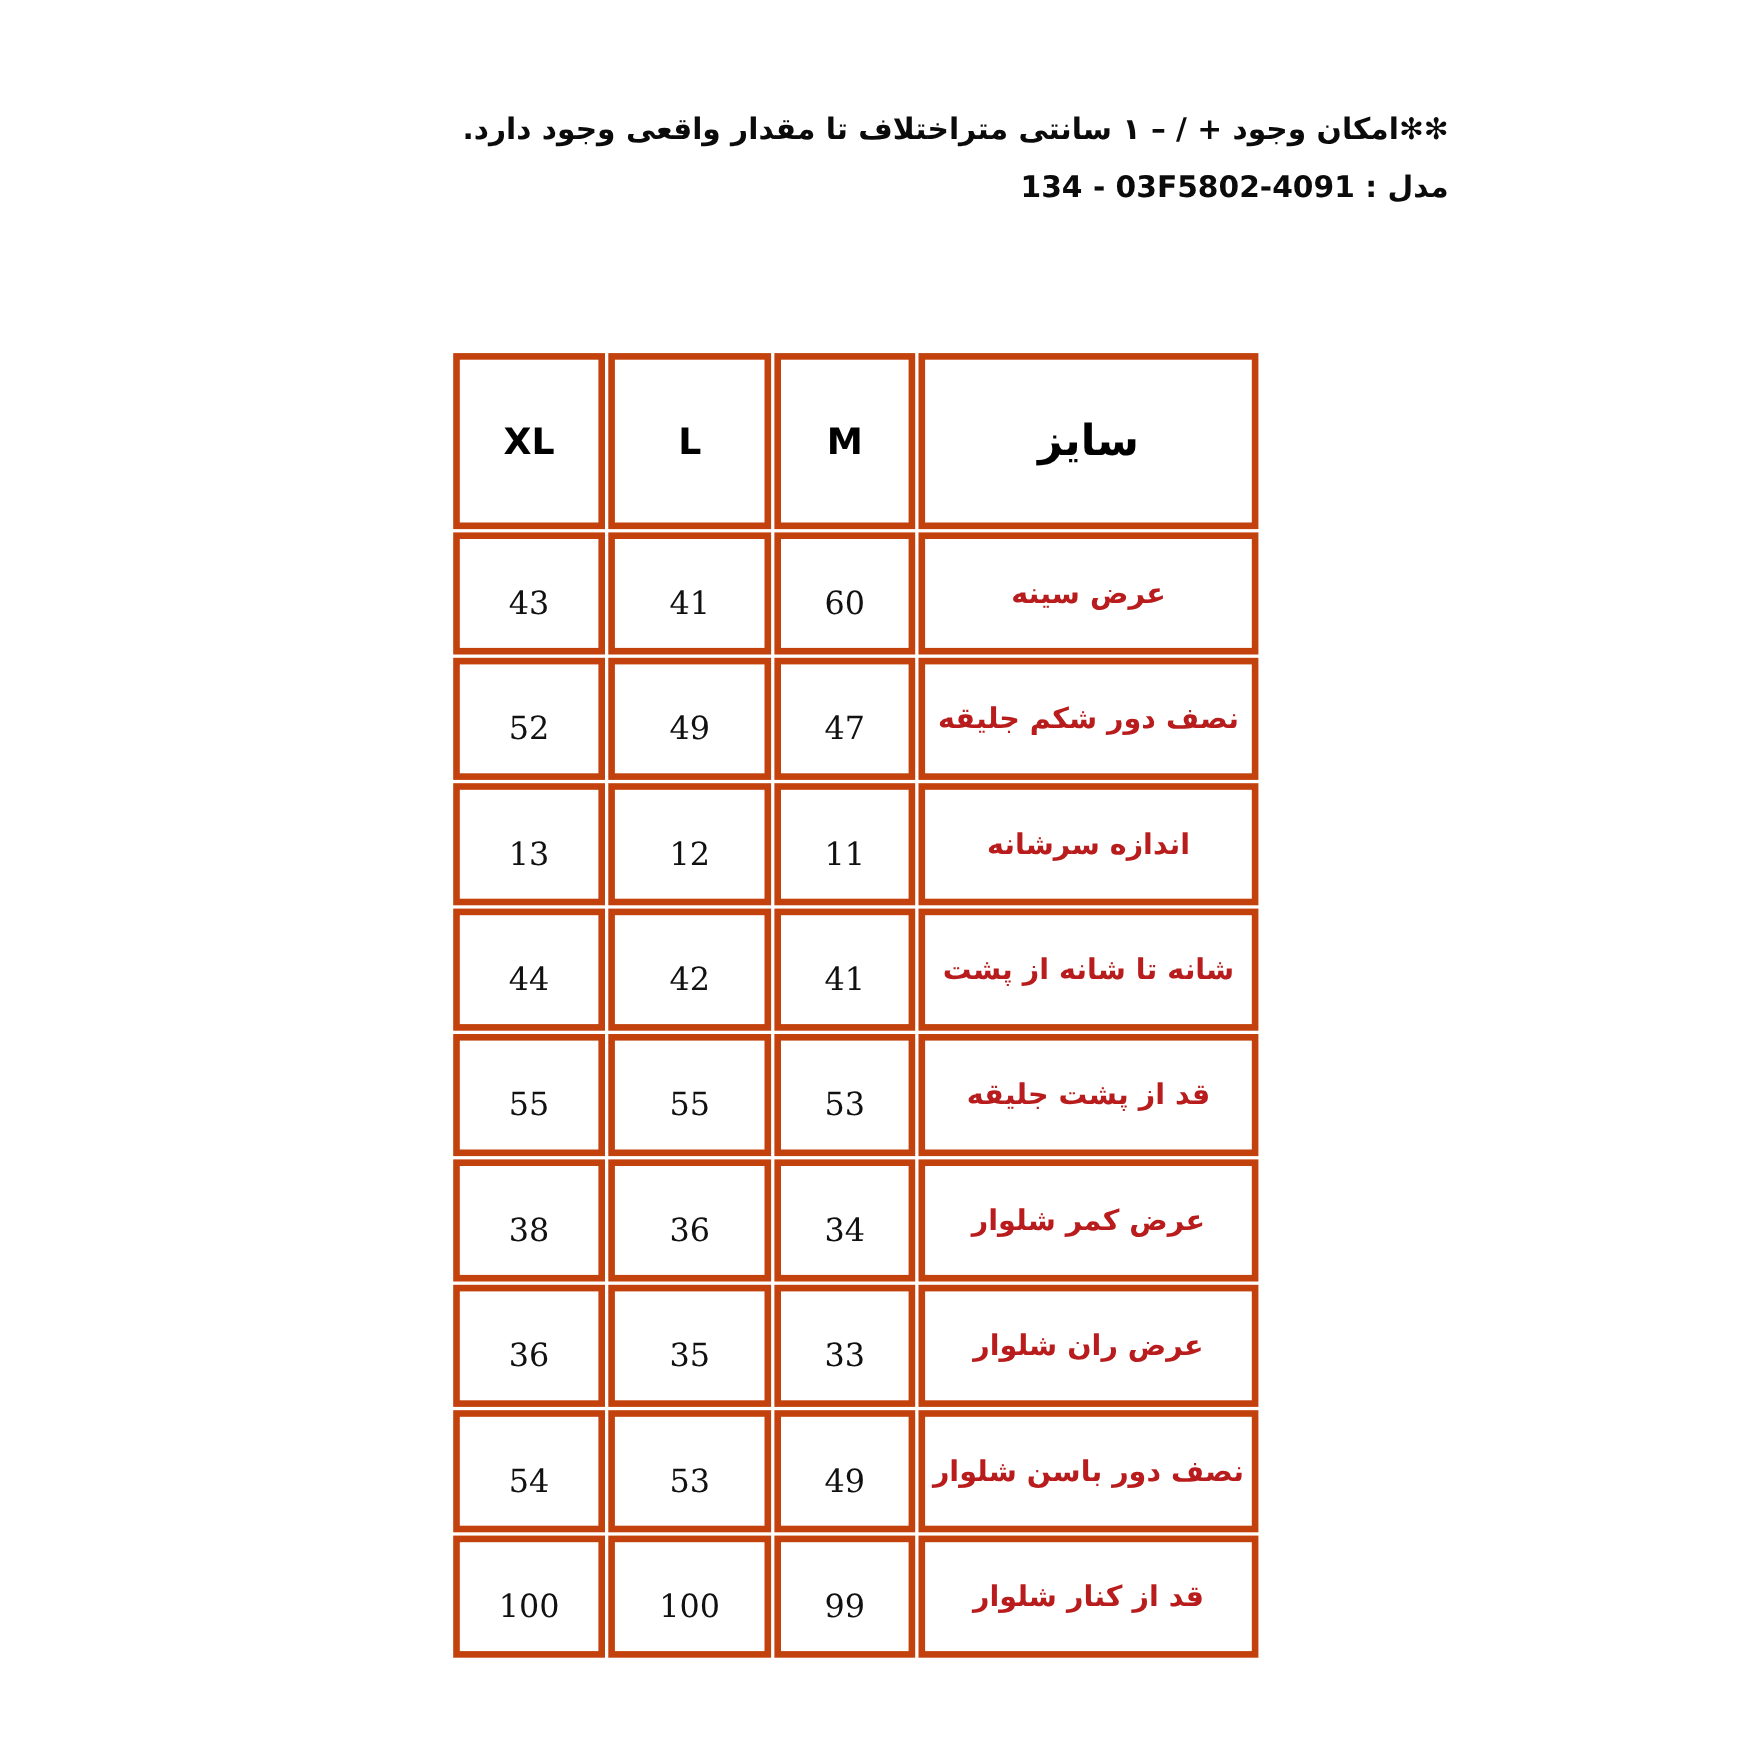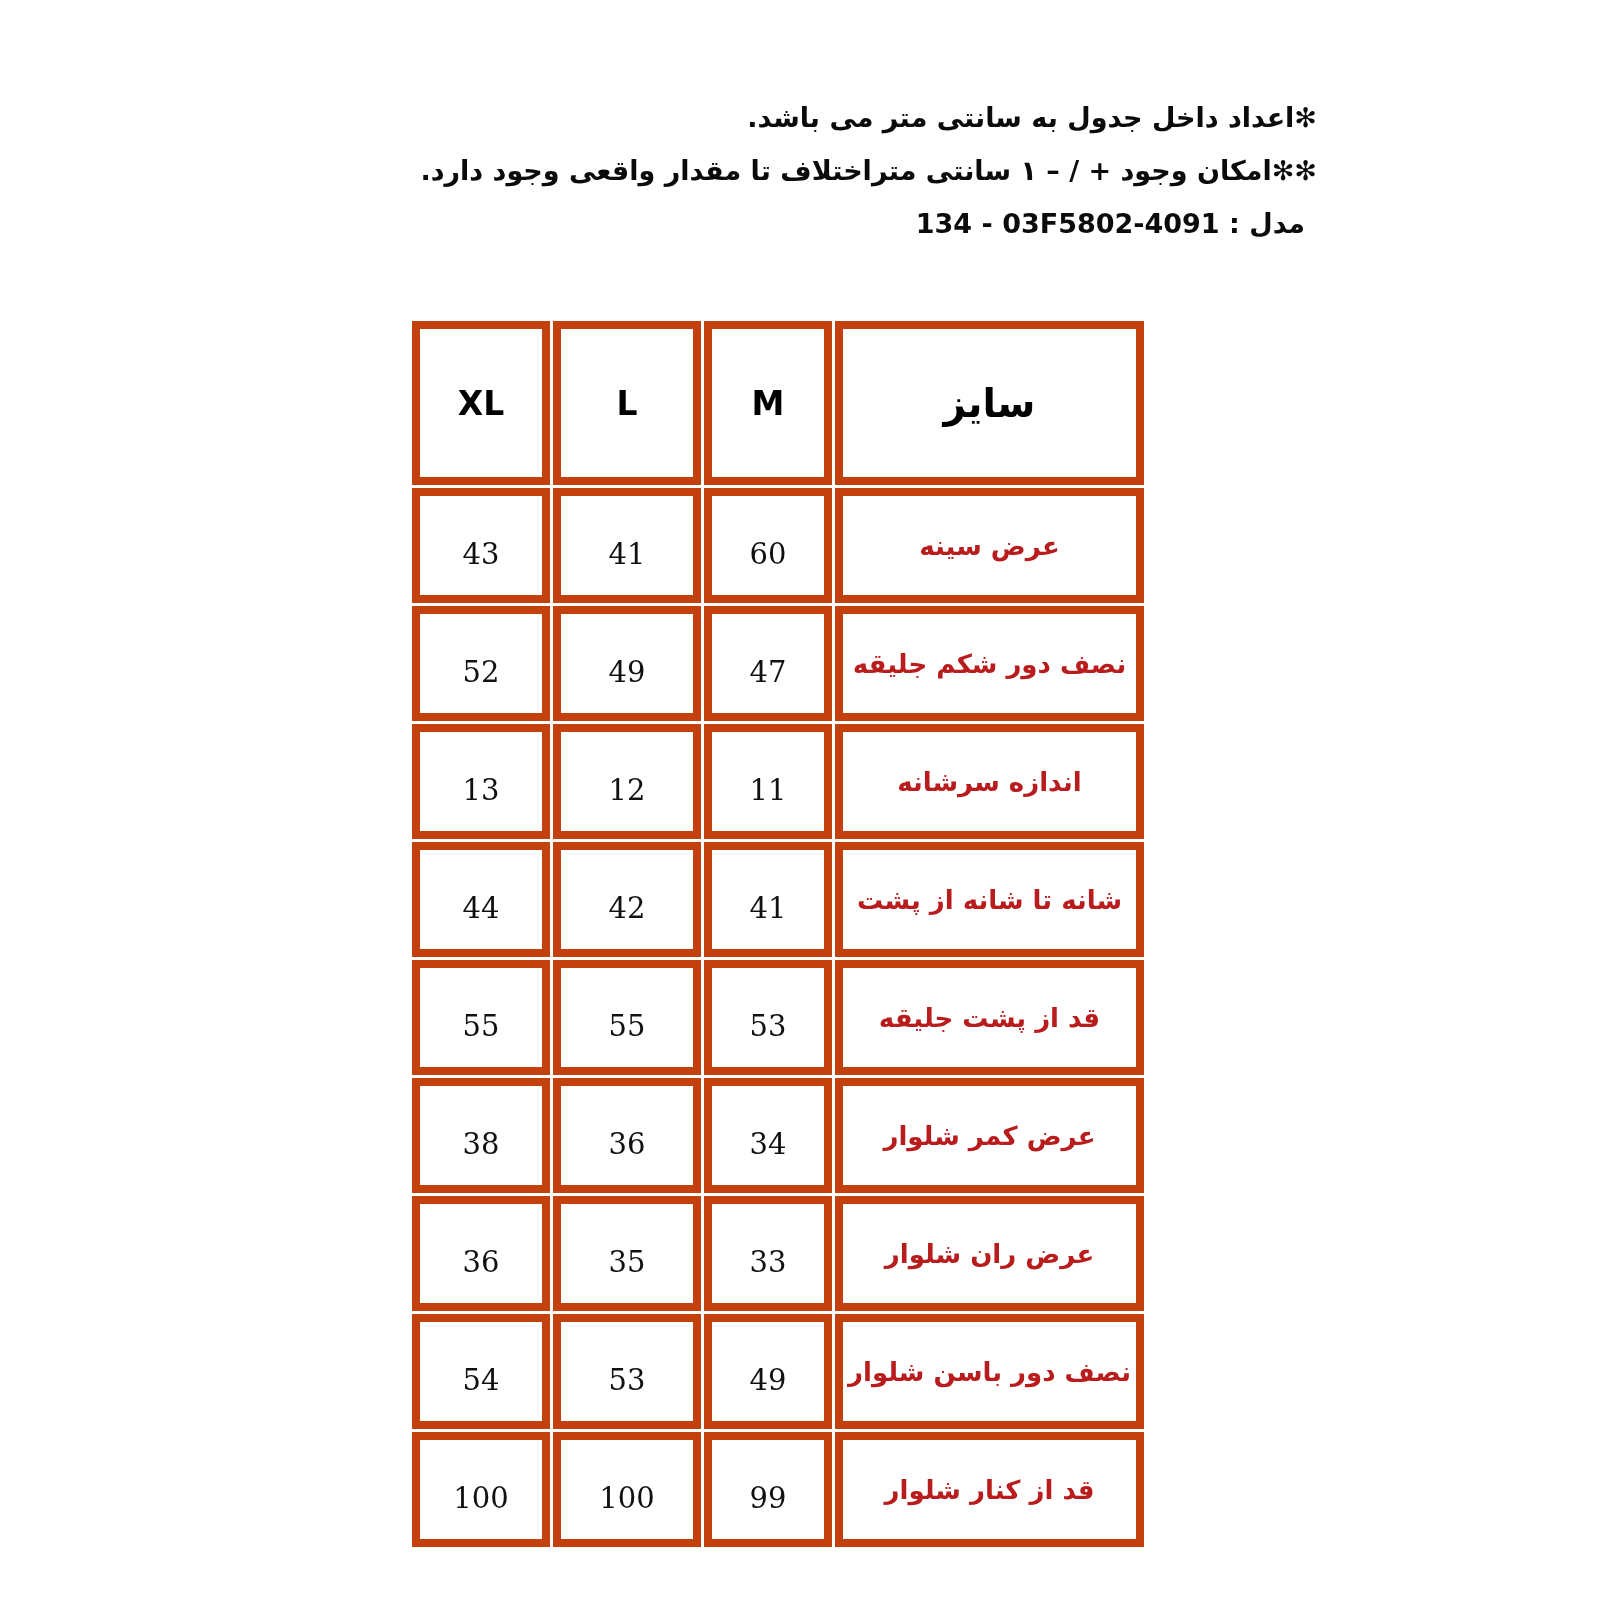"✻اعداد داخل جدول به سانتی" p.note-line { html: <p>✻اعداد داخل جدول به سانتی متر می باشد.</p> -> none }
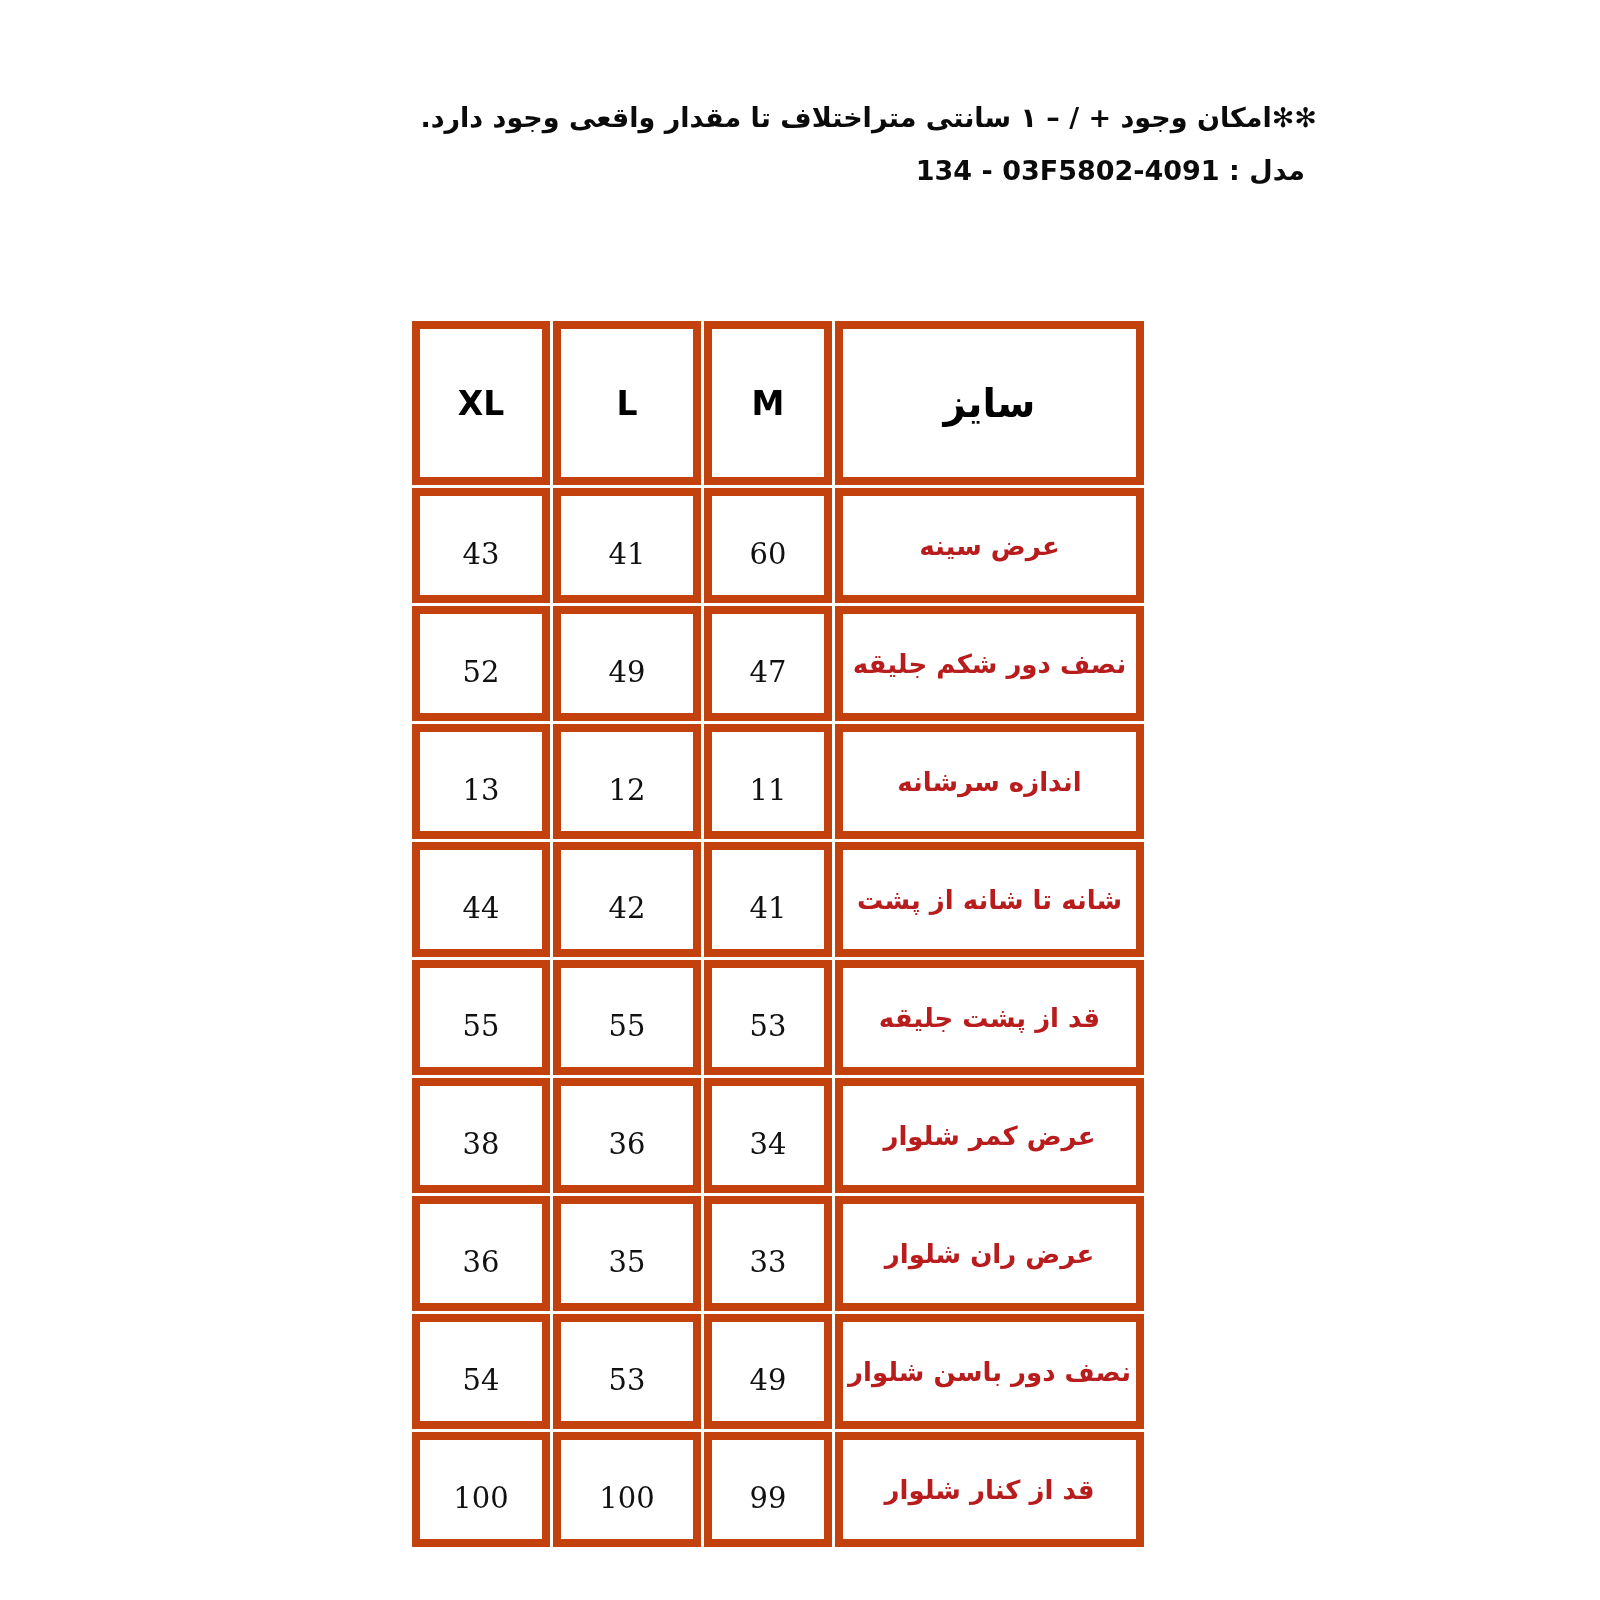"مدل : 134 - 03F5802-4091" .note-model { margin: 12px -> 0 }
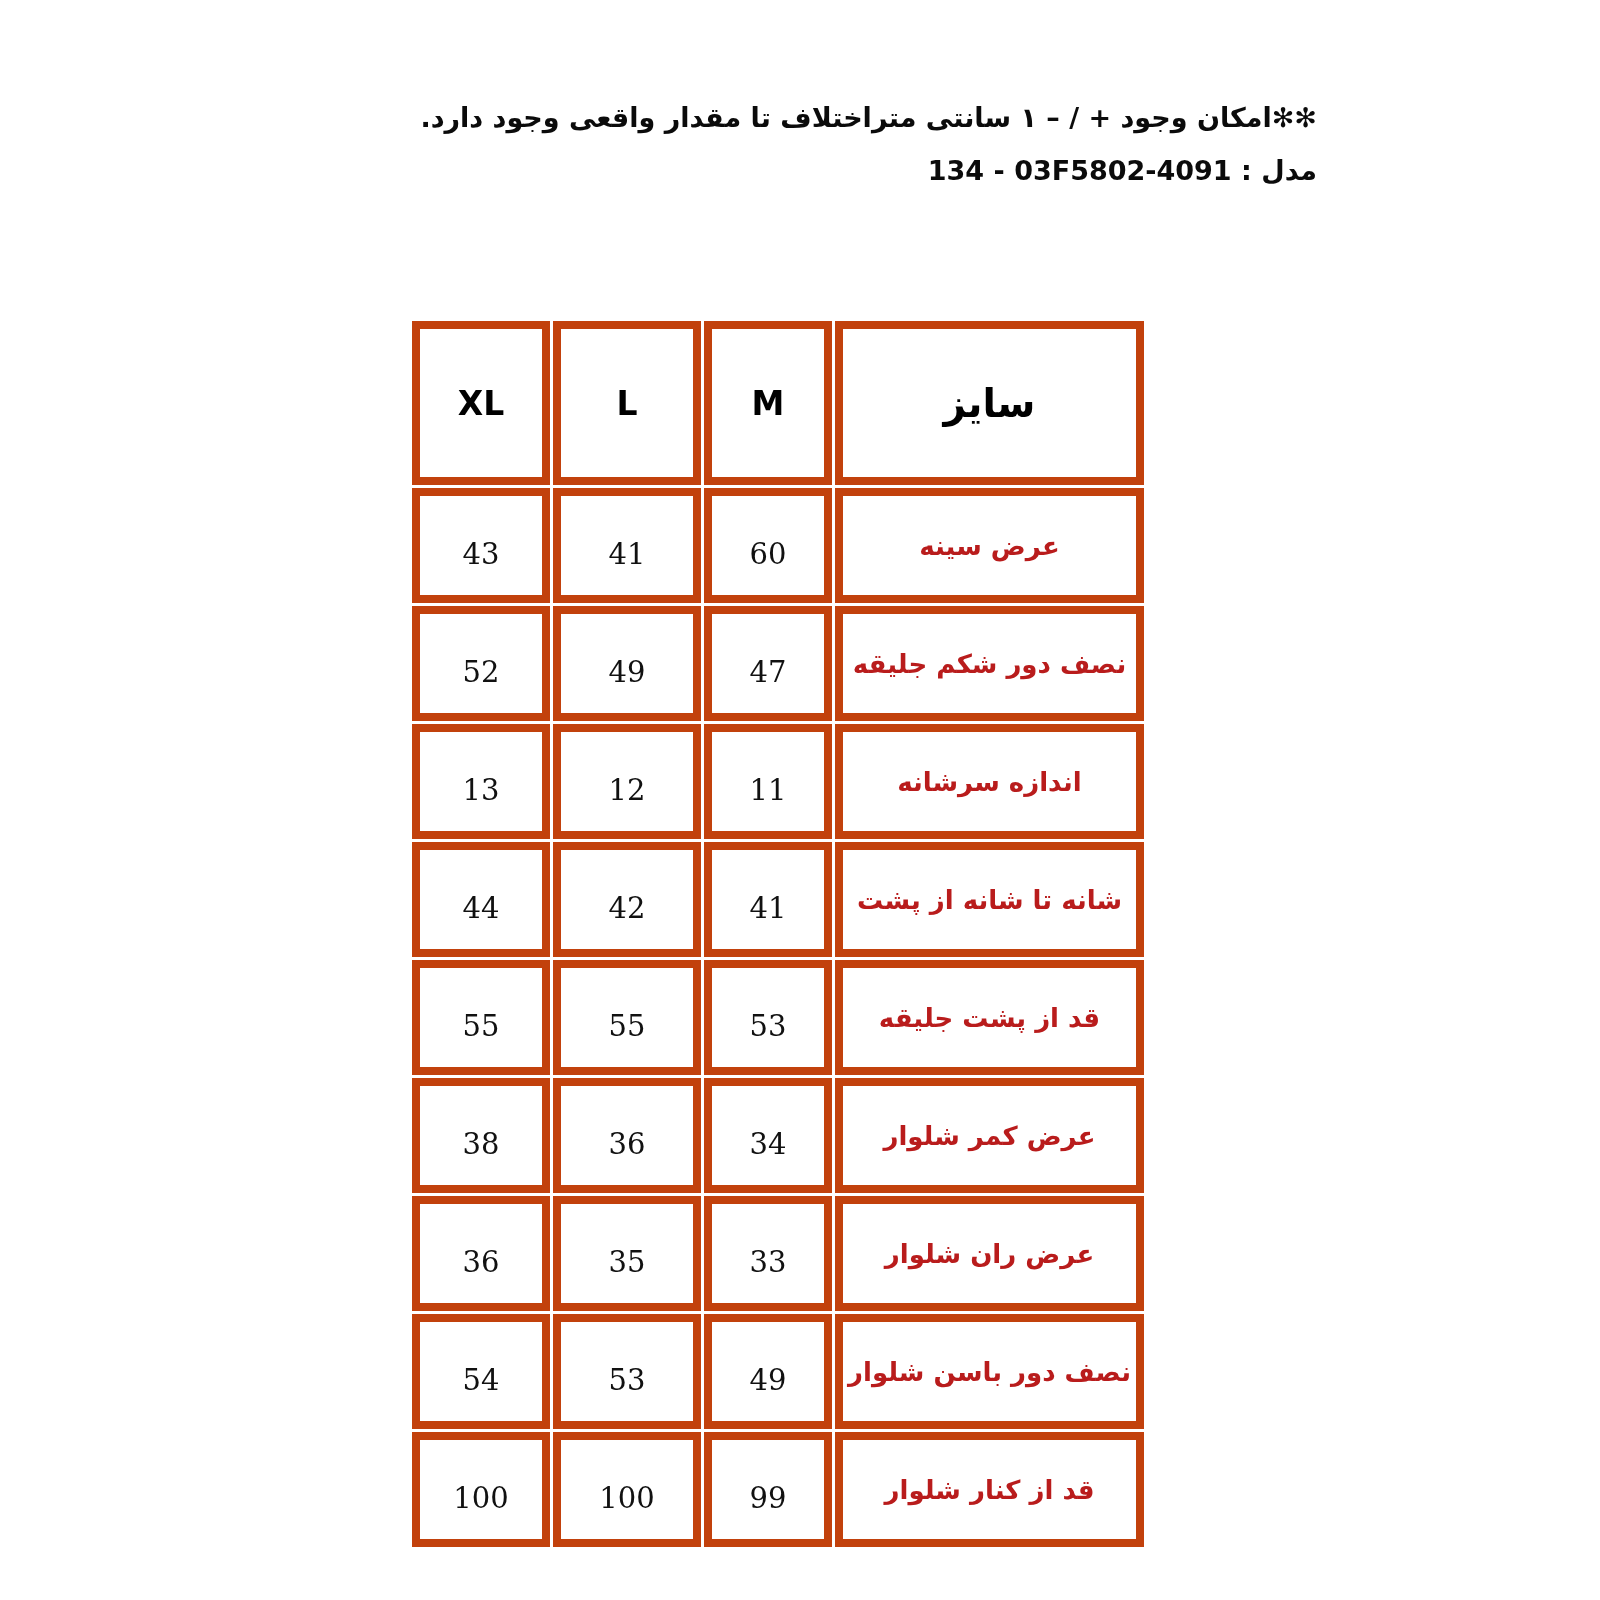"XL" table.size-table td { border: 8px solid #c2410c -> 6px solid #c2410c }
